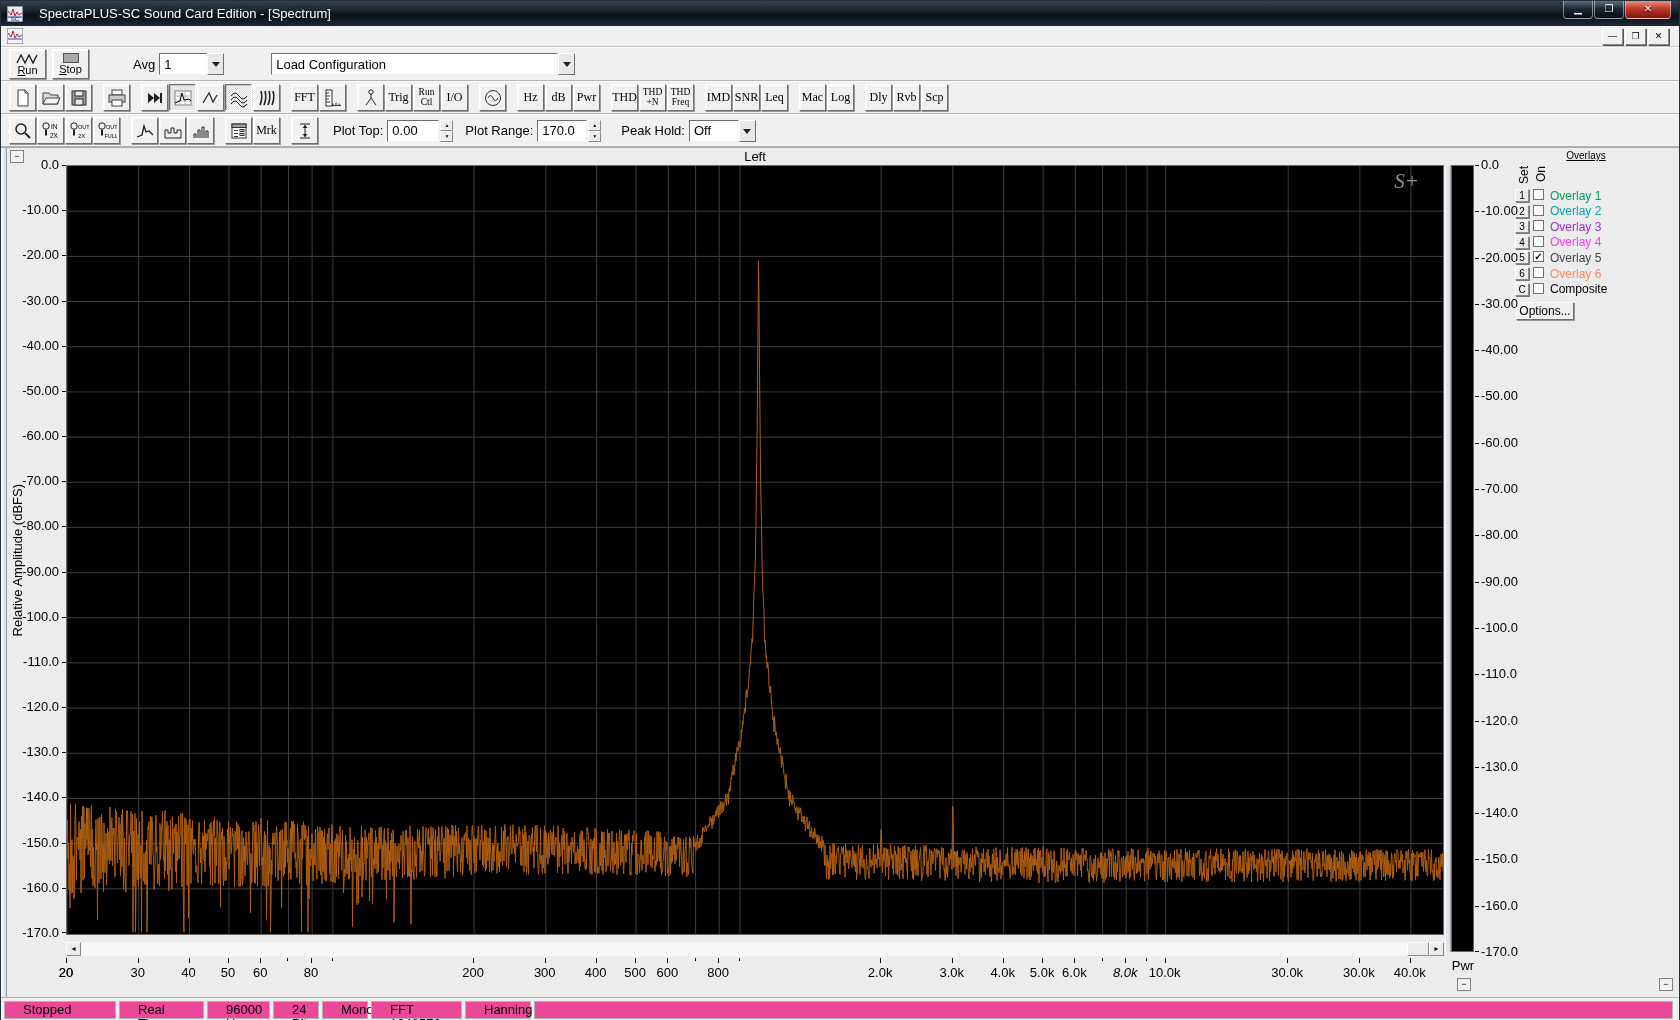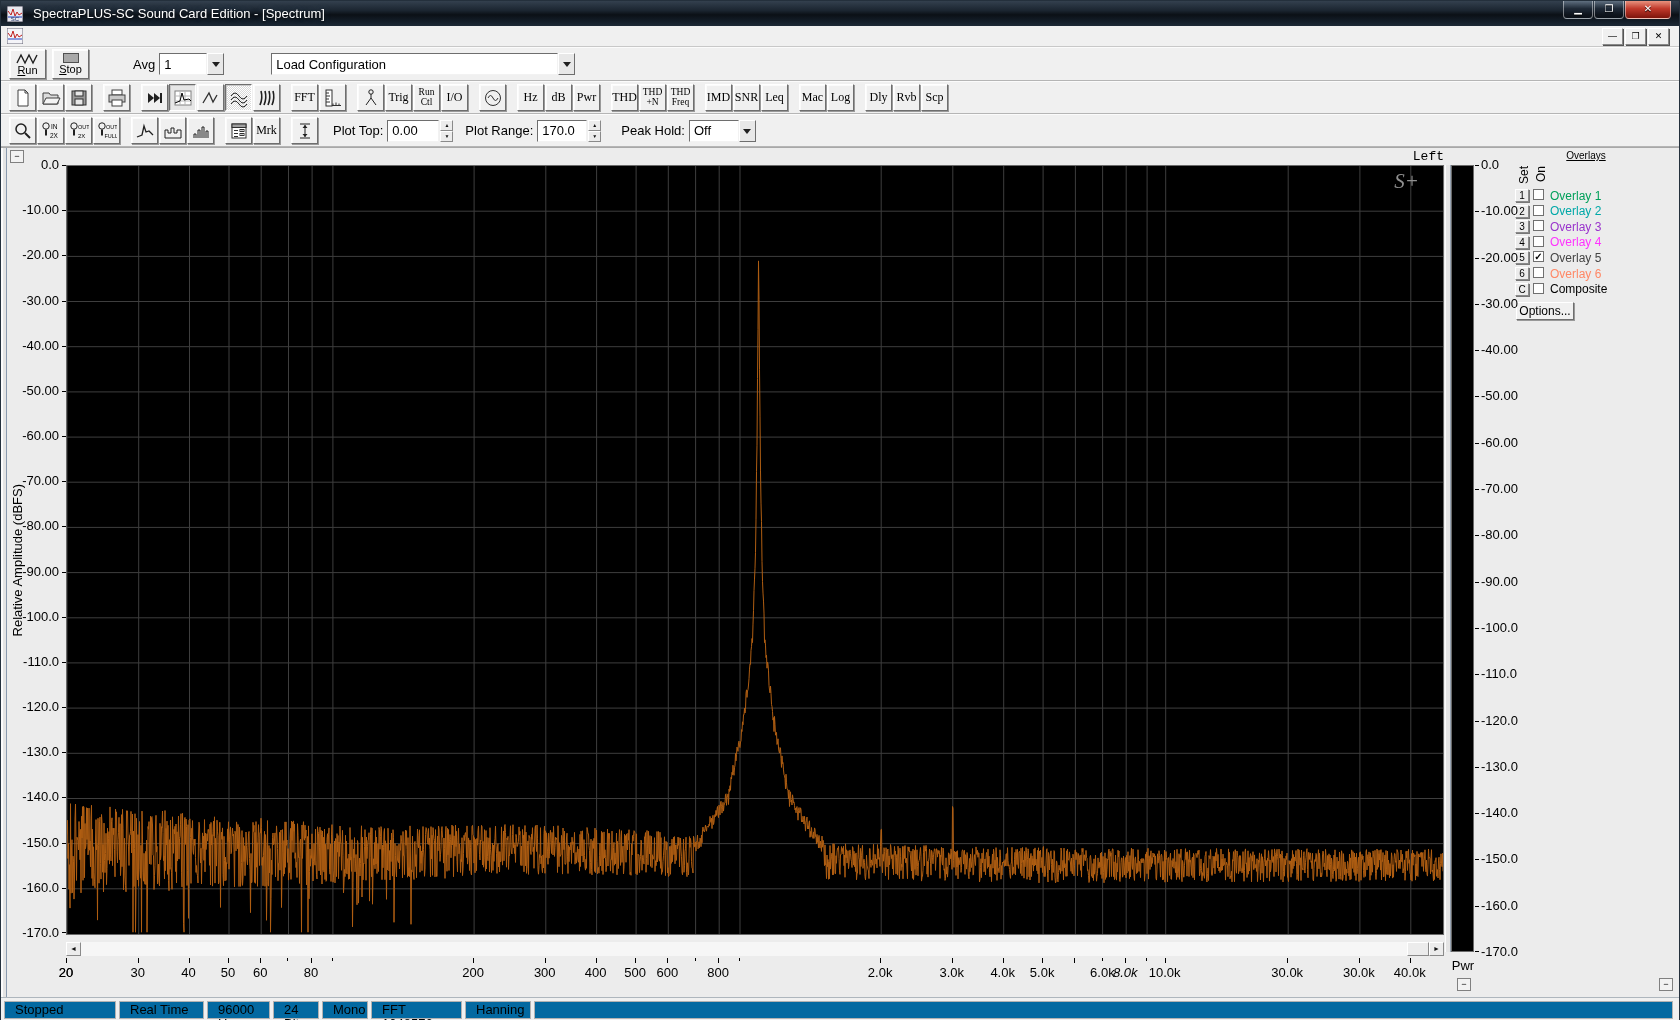"SpectraPLUS-SC Sound Card Edition -" #titlebar .title { margin-left: 10px -> 16px }
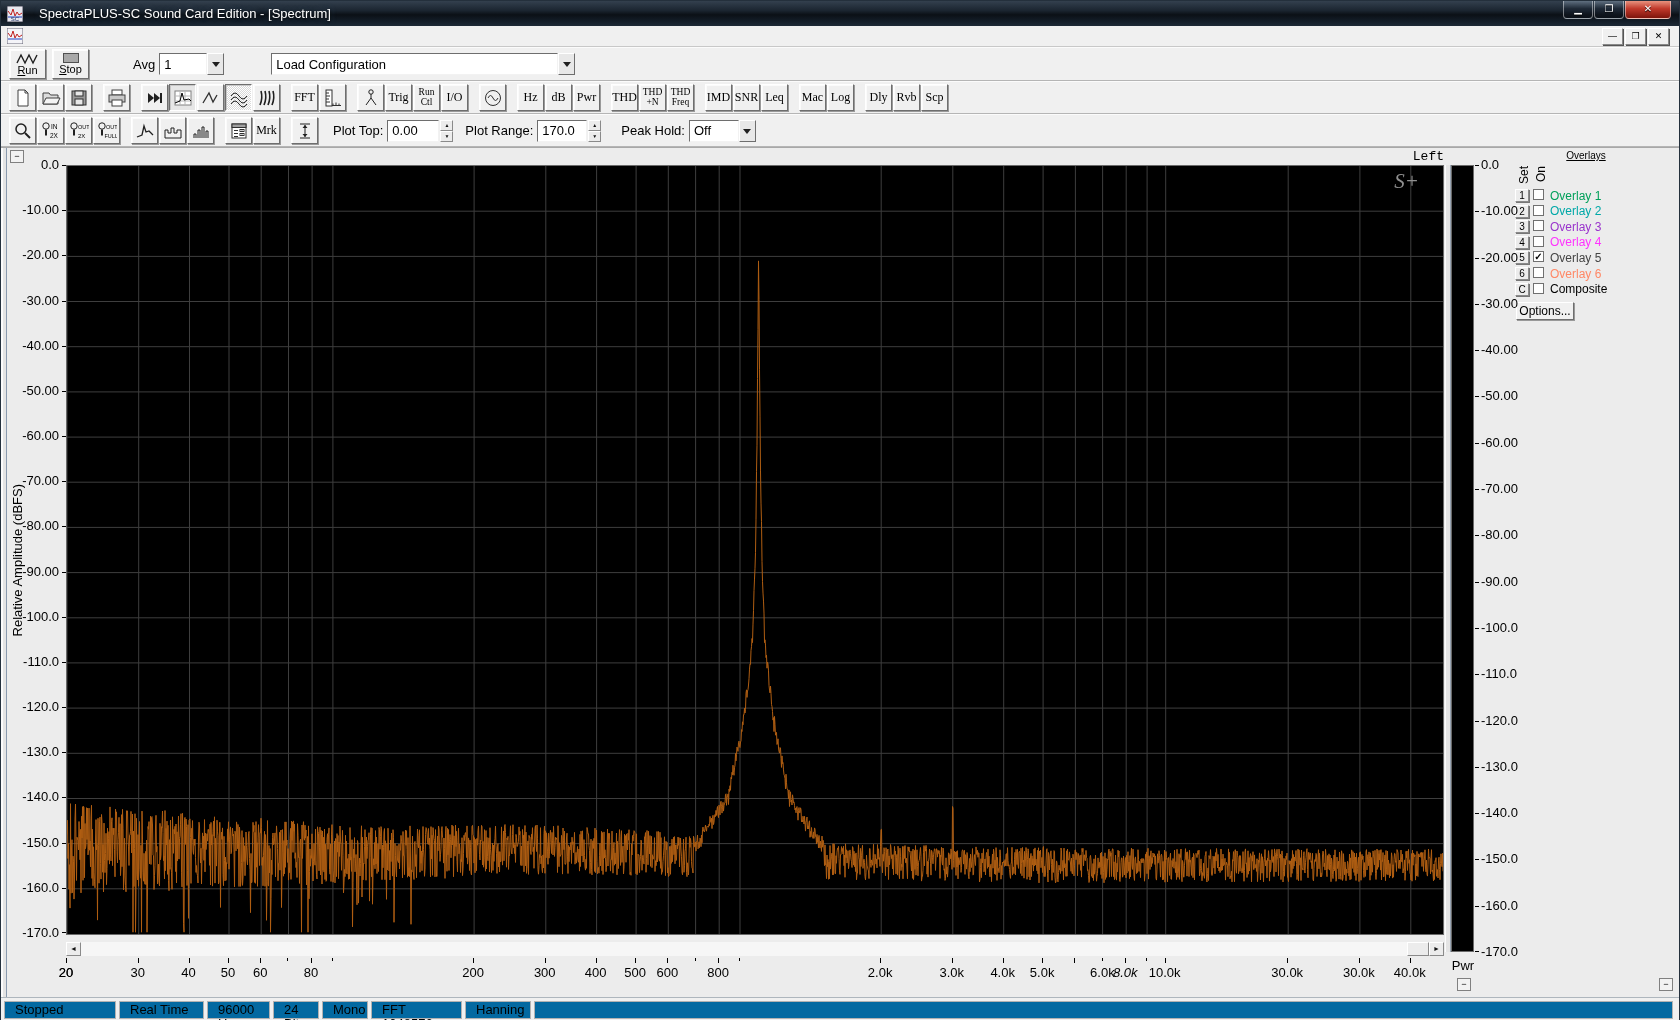"Left" #plot-title { font-family: Liberation Mono, monospace -> none; text-align: right -> center }
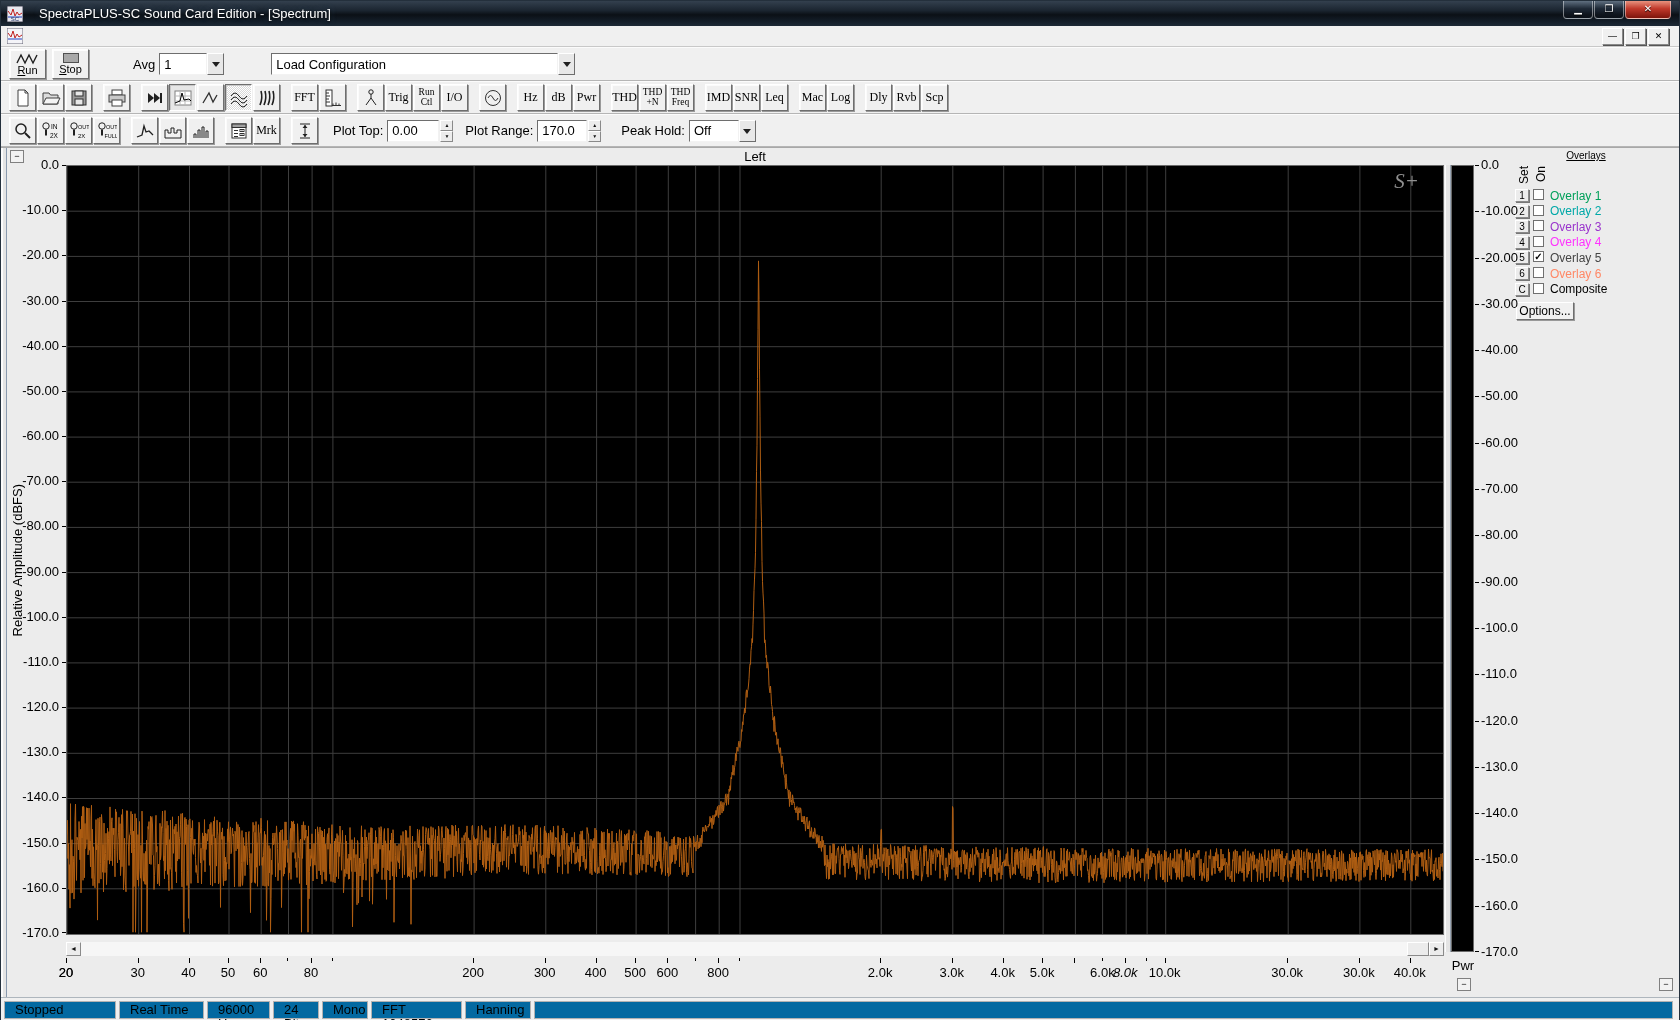"6.0k" div.xtick { margin-left: 28px -> none }
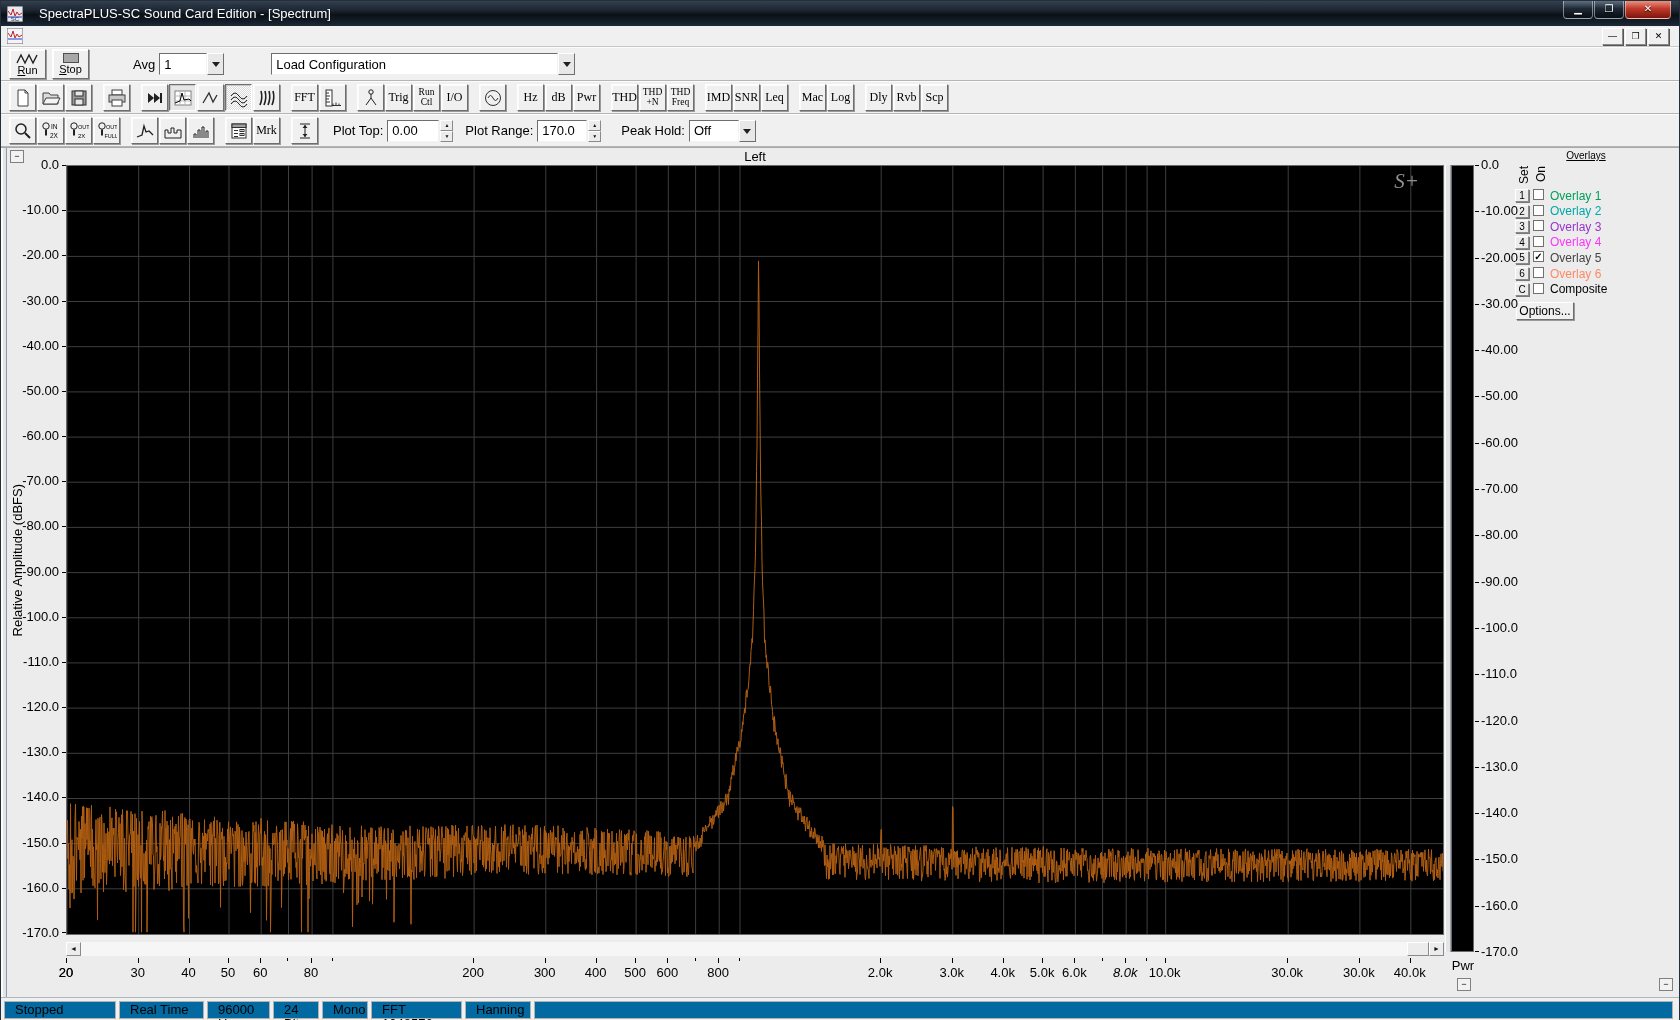"Stopped" .spanel { background: #0369a1 -> #ec4899; padding: 1px 10px -> 1px 18px }
